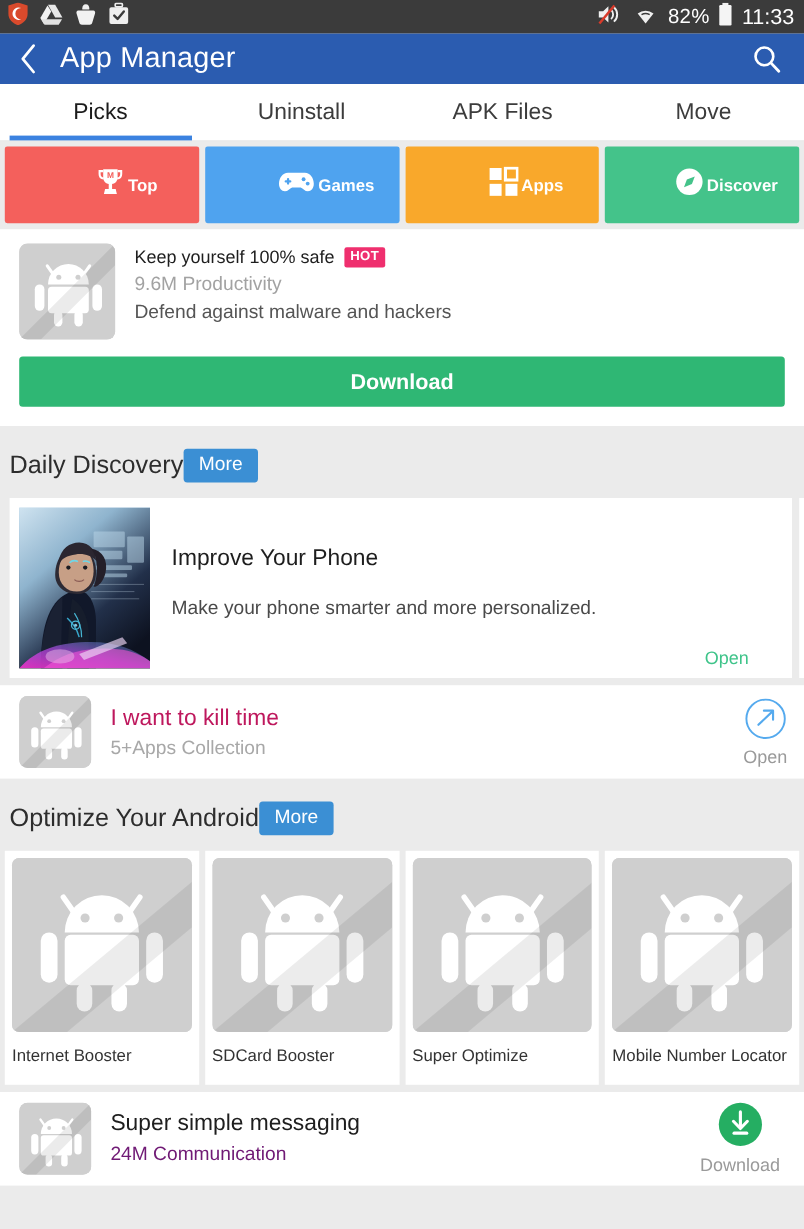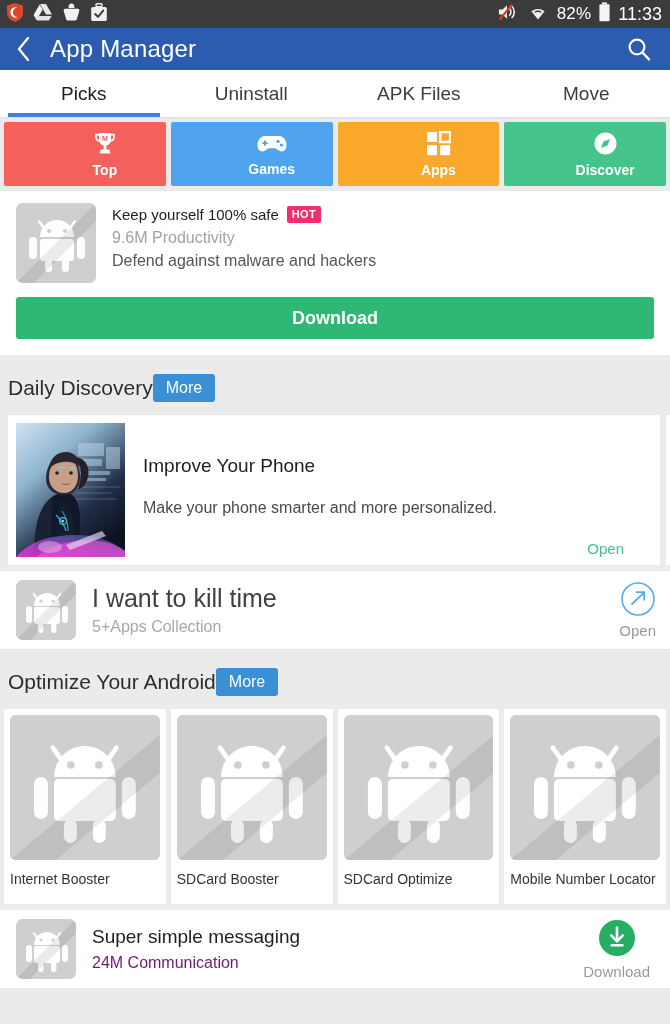"Top" .cat { flex-direction: column -> row }
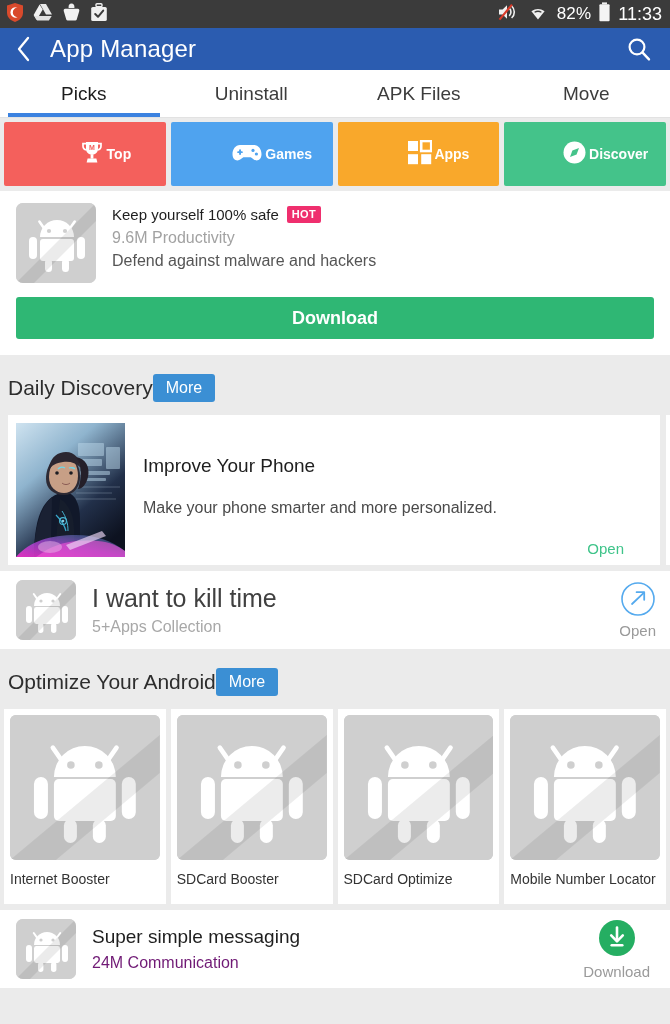"I want to kill time" .coll-title { color: #404040 -> #be185d; font-size: 25px -> 19px }
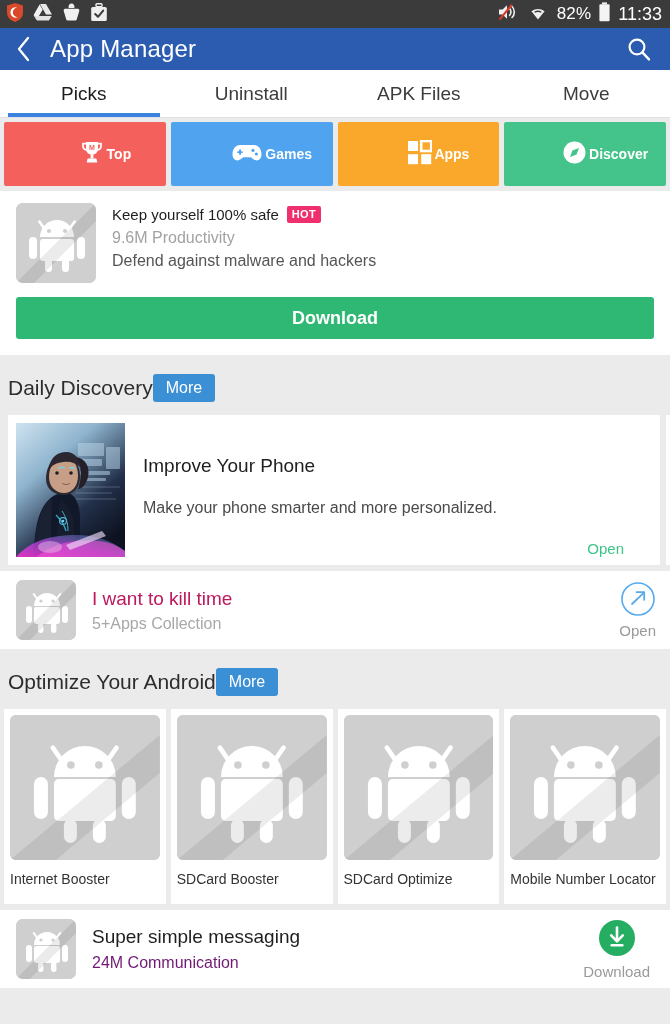"SDCard Optimize" div.app-name { text: SDCard -> Super }
